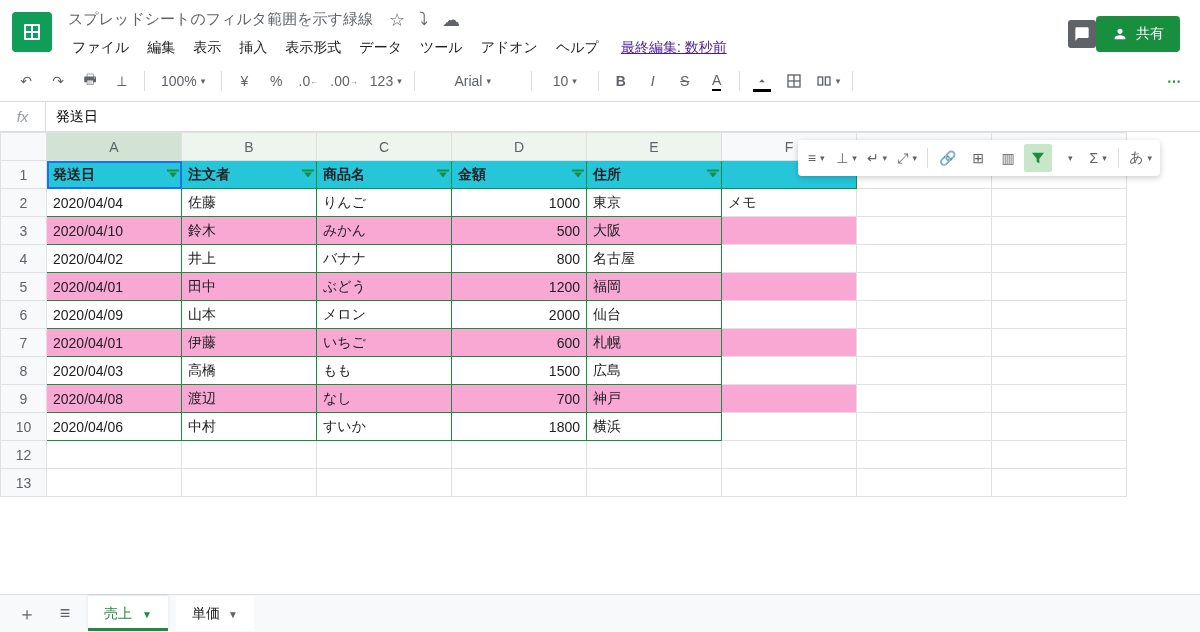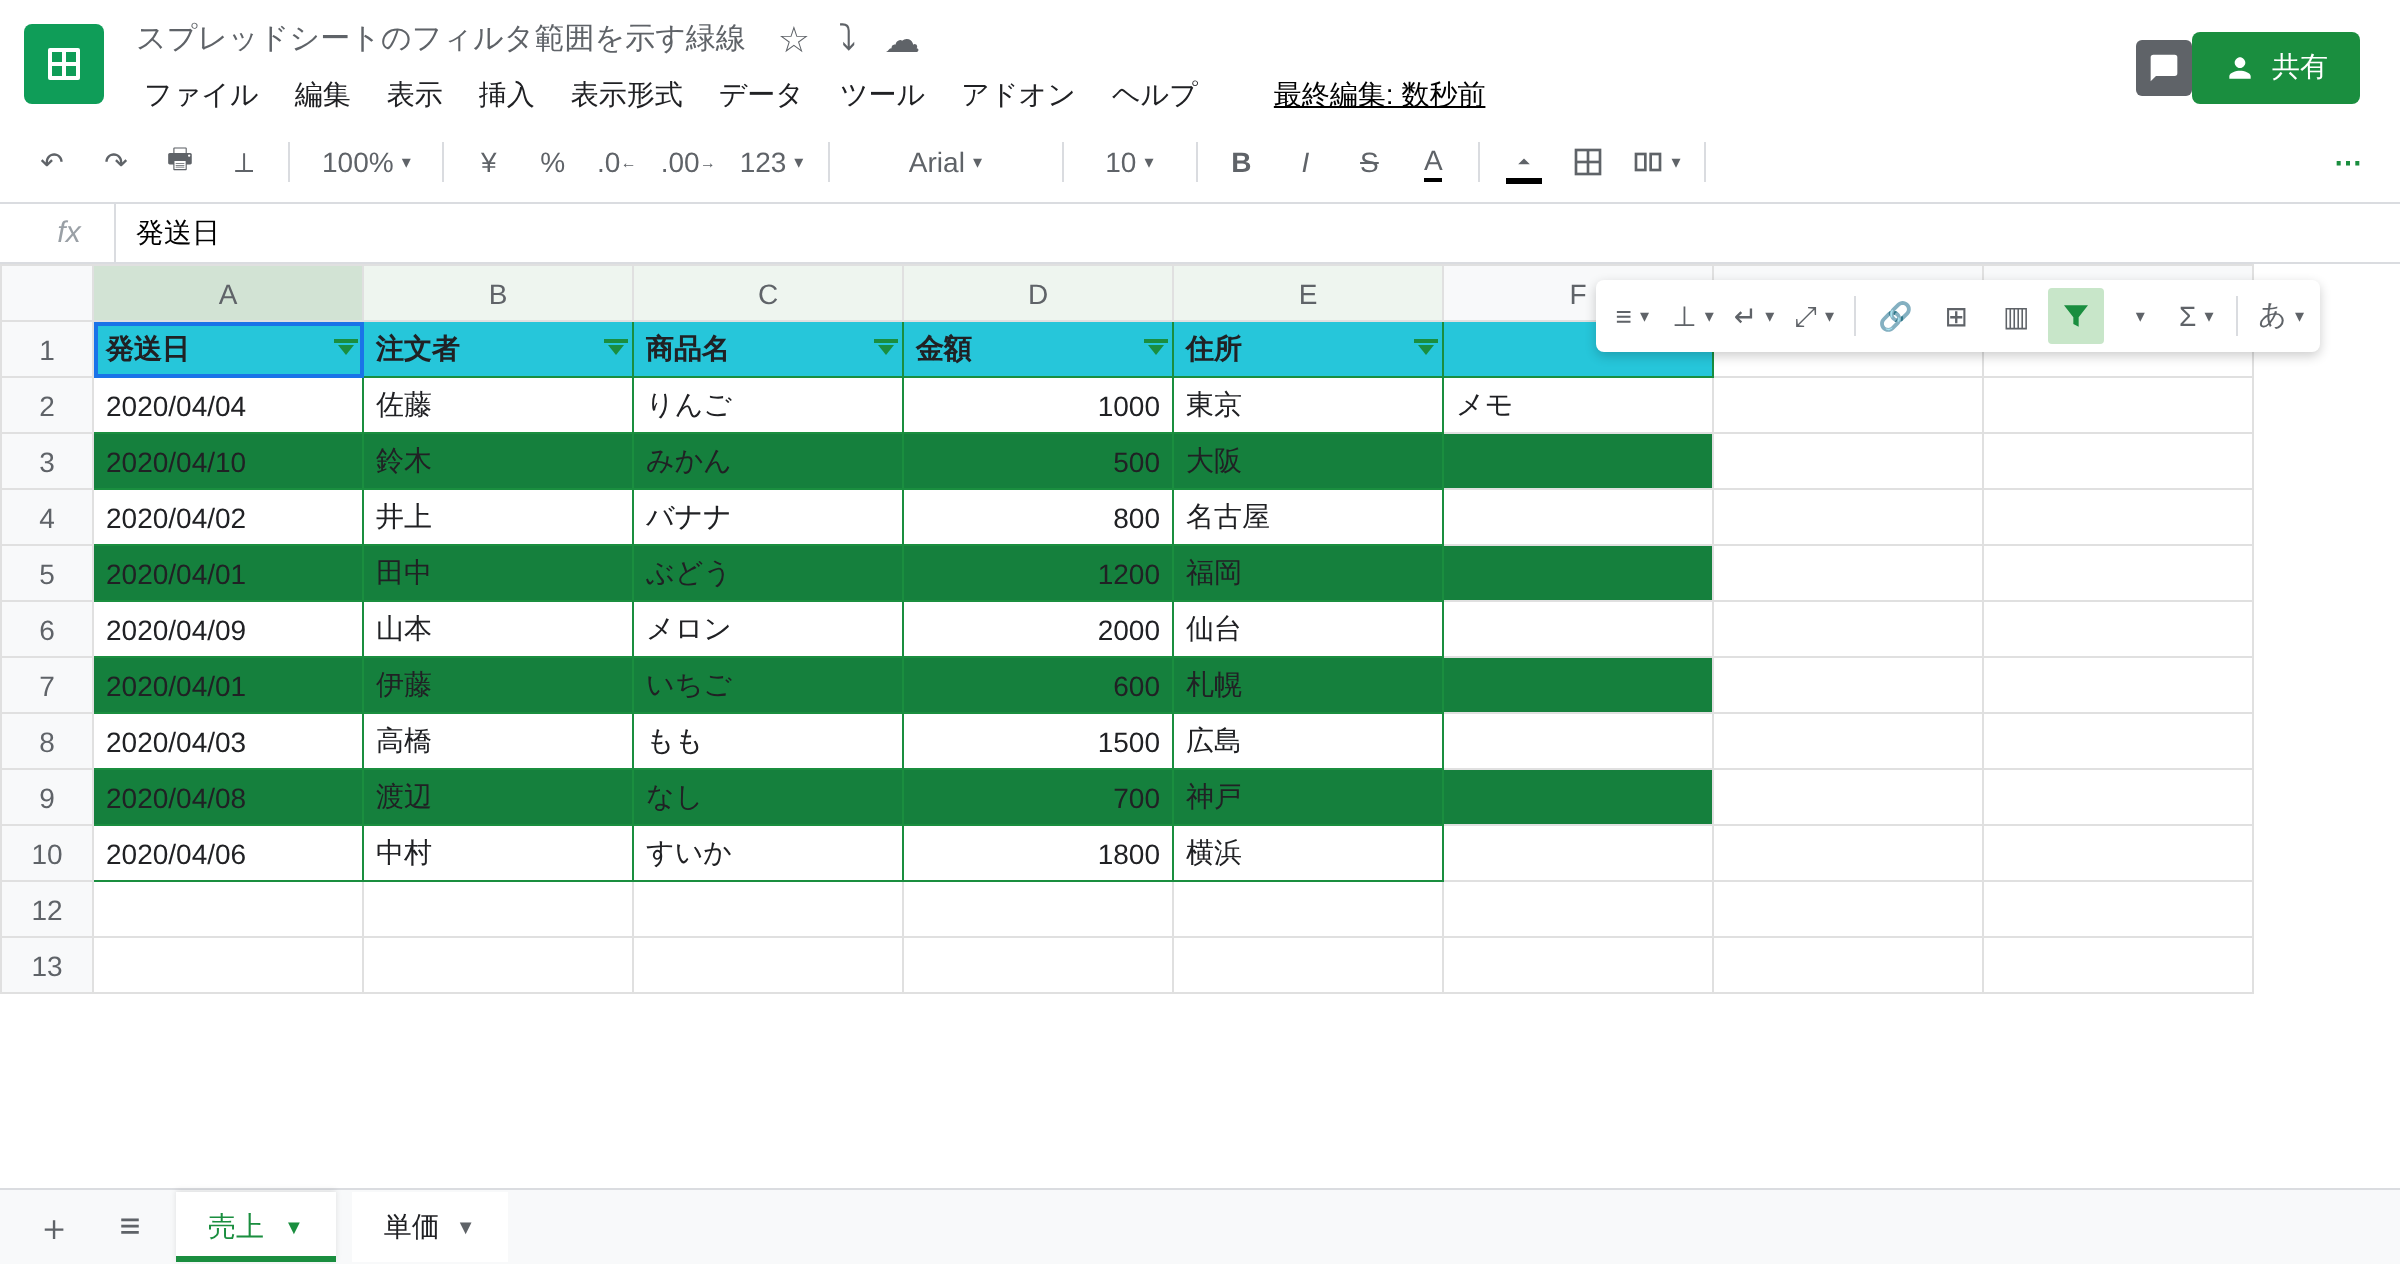"最終編集: 数秒前" .last-edit { color: #000000 -> #4c1d95; margin-left: 28px -> 12px }
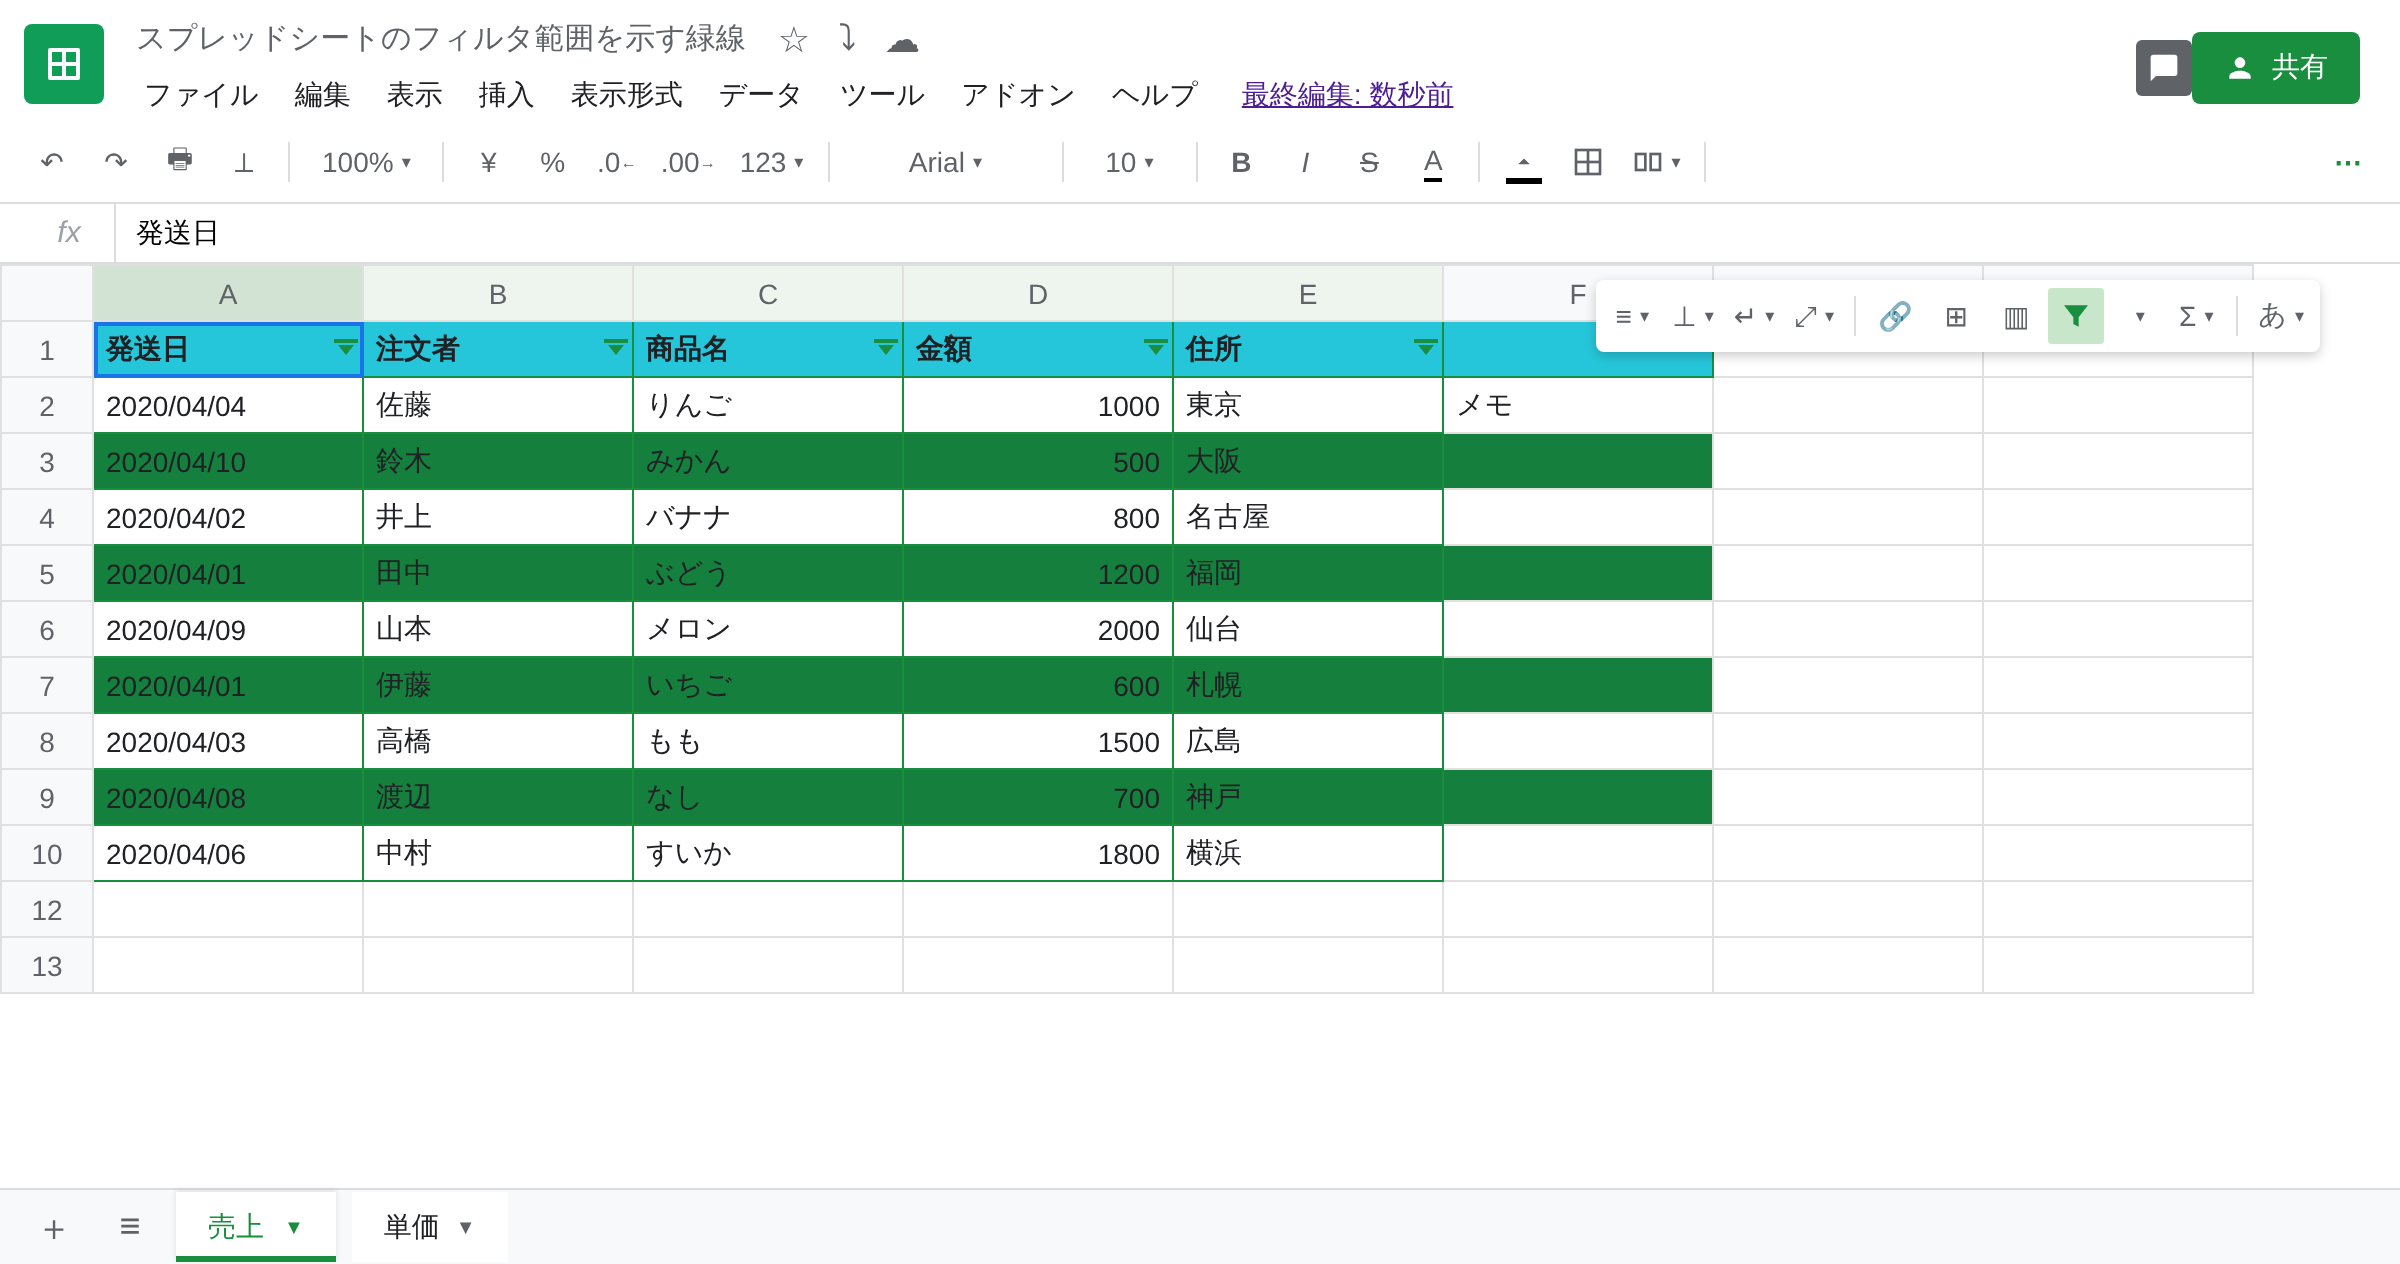"fx" .fx { margin-left: 12px -> none }
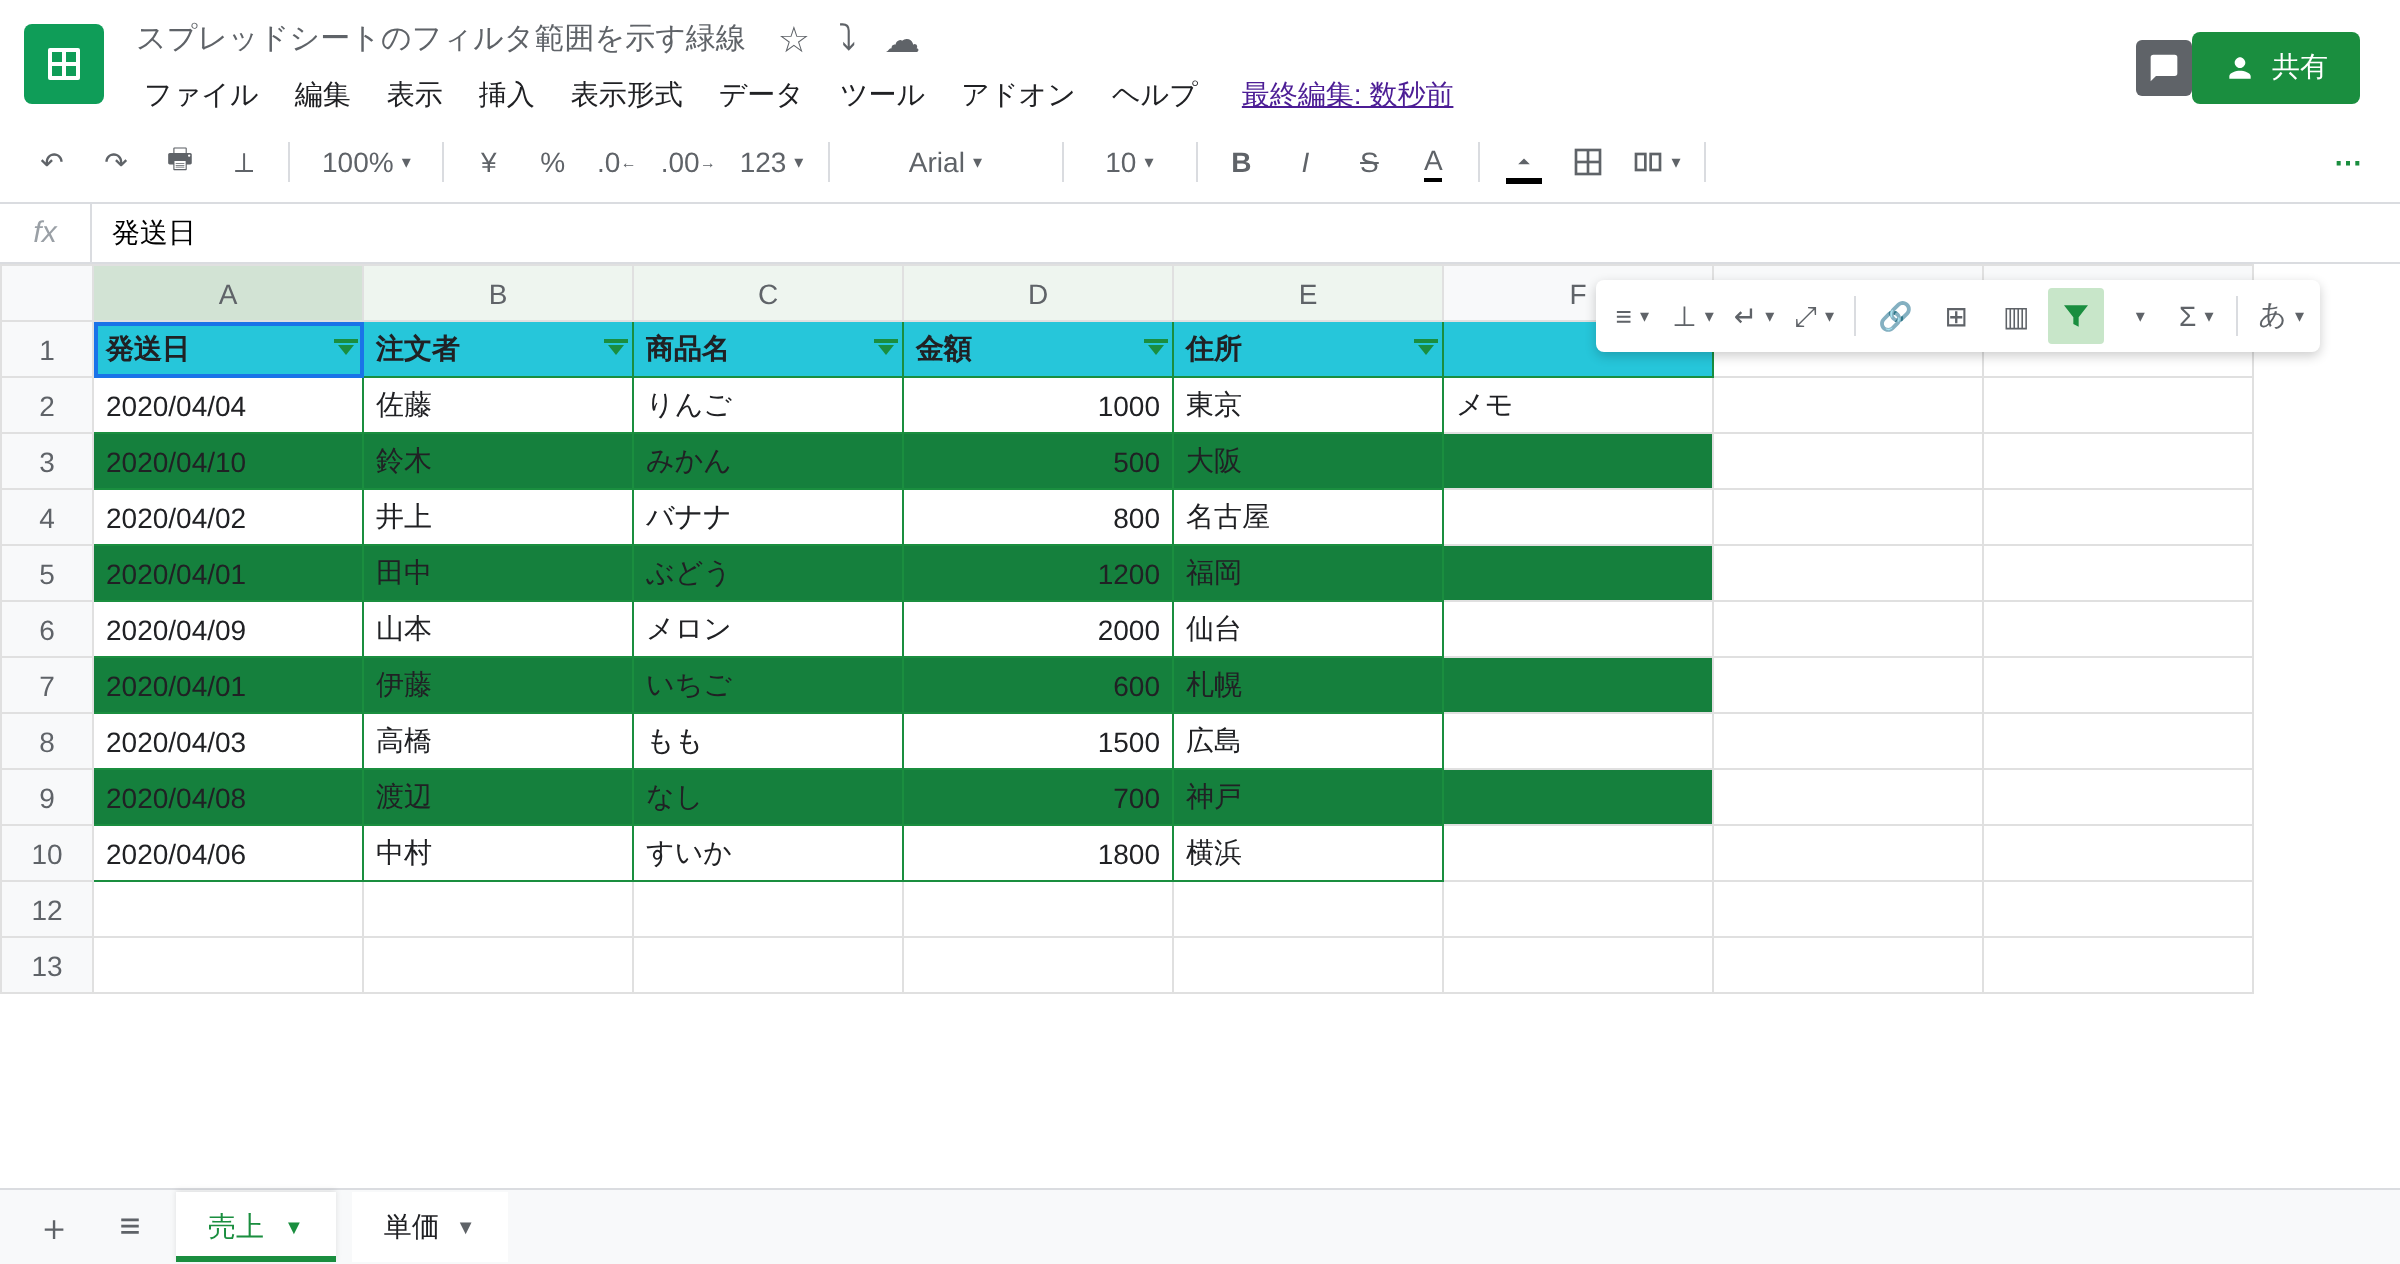"2020/04/10" .even-row { background: #15803d -> #f9a8d4 }
